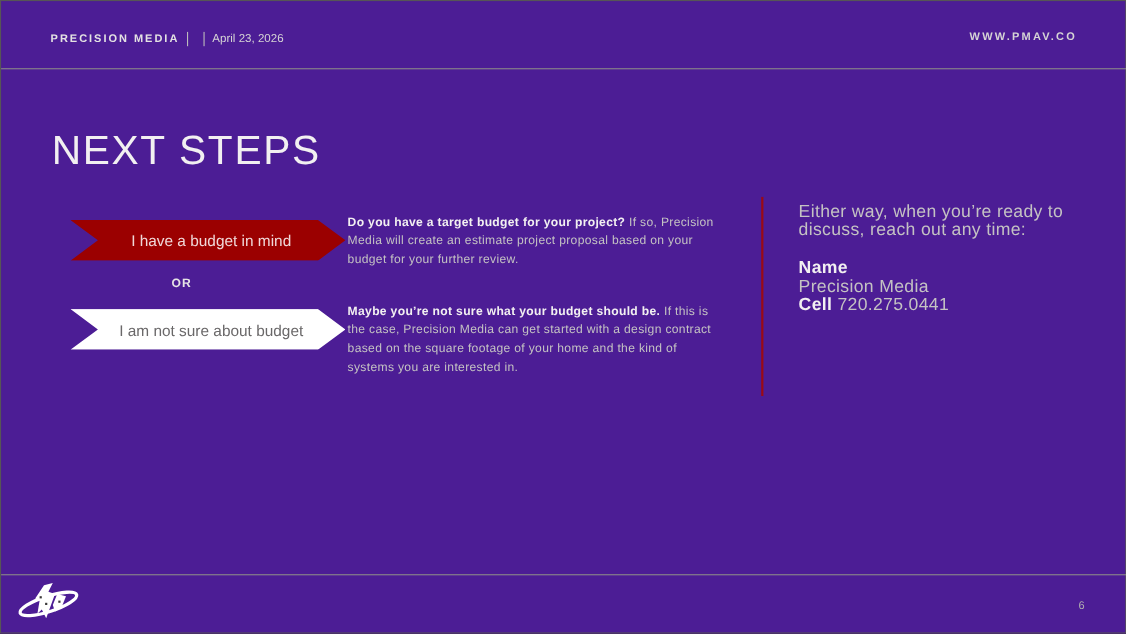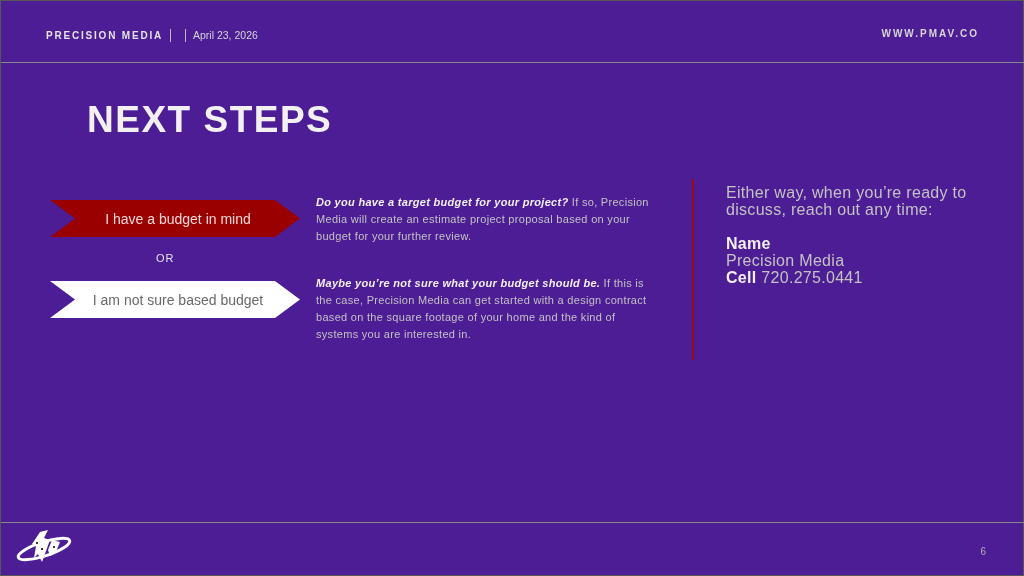"NEXT STEPS" .title { font-weight: bold -> normal; margin-left: 40px -> none; top: 98px -> 115px }
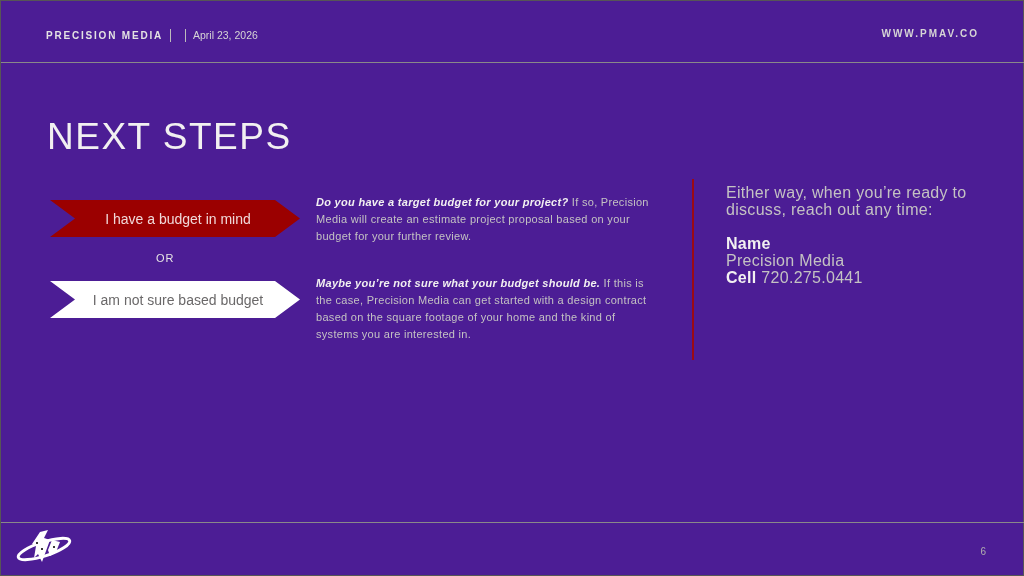"Do you have a target" .para b { font-style: italic -> none }
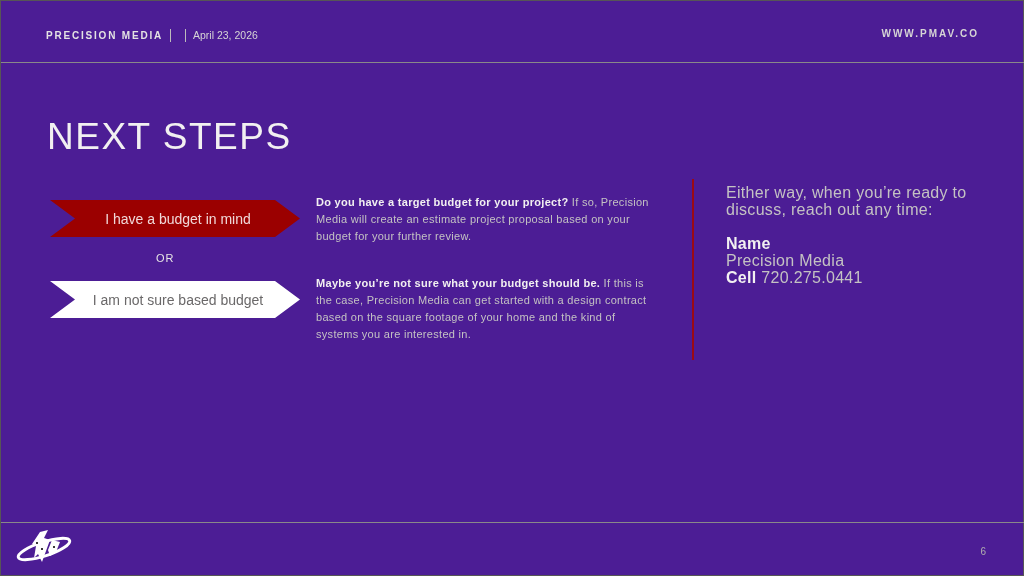"I have a budget in" .chev { left: 49px -> 63px }
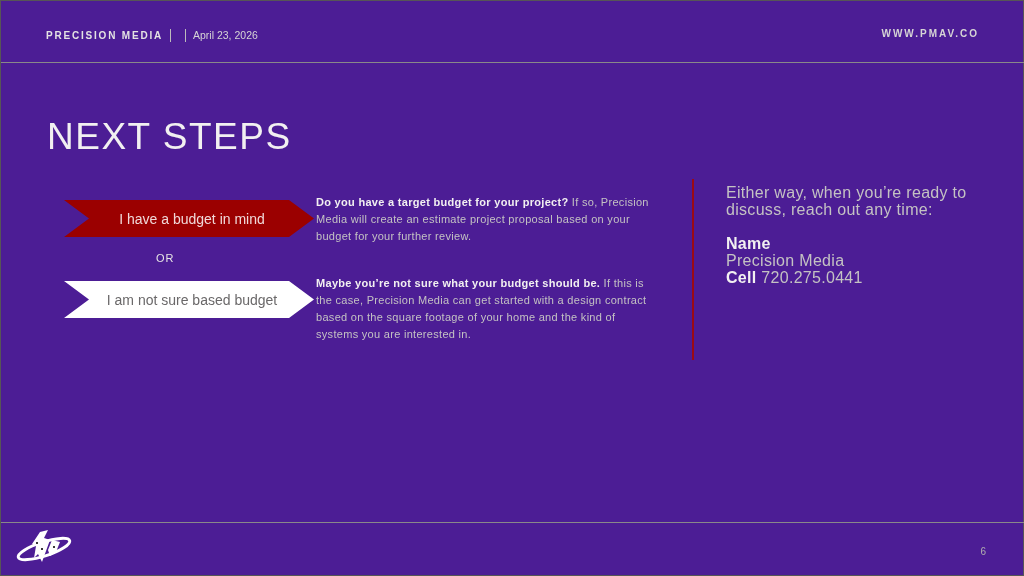"OR" .or { font-weight: normal -> bold }
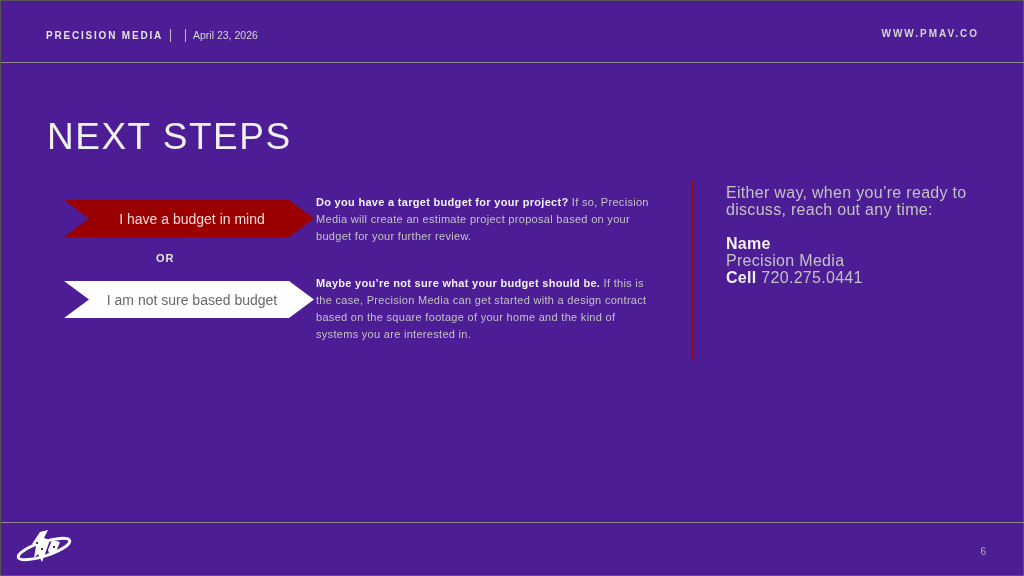"I am not sure based" span { text: based -> about }
